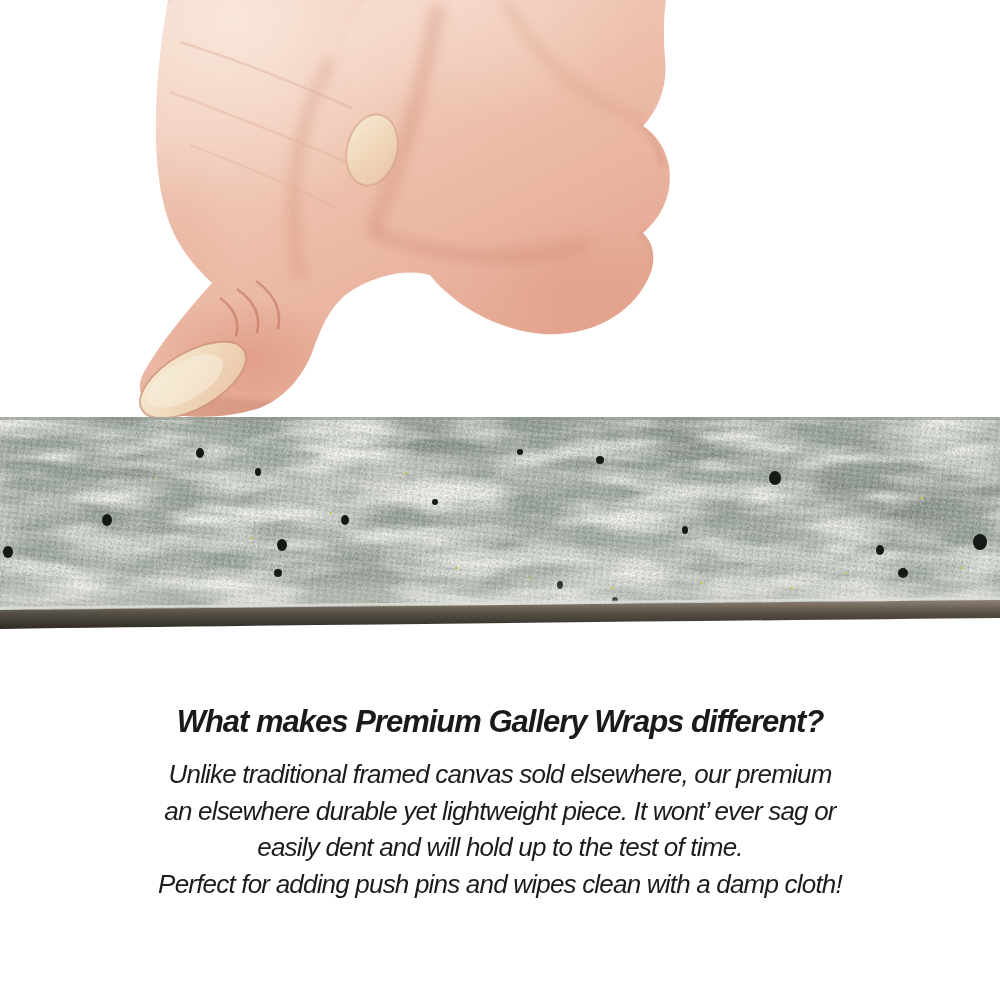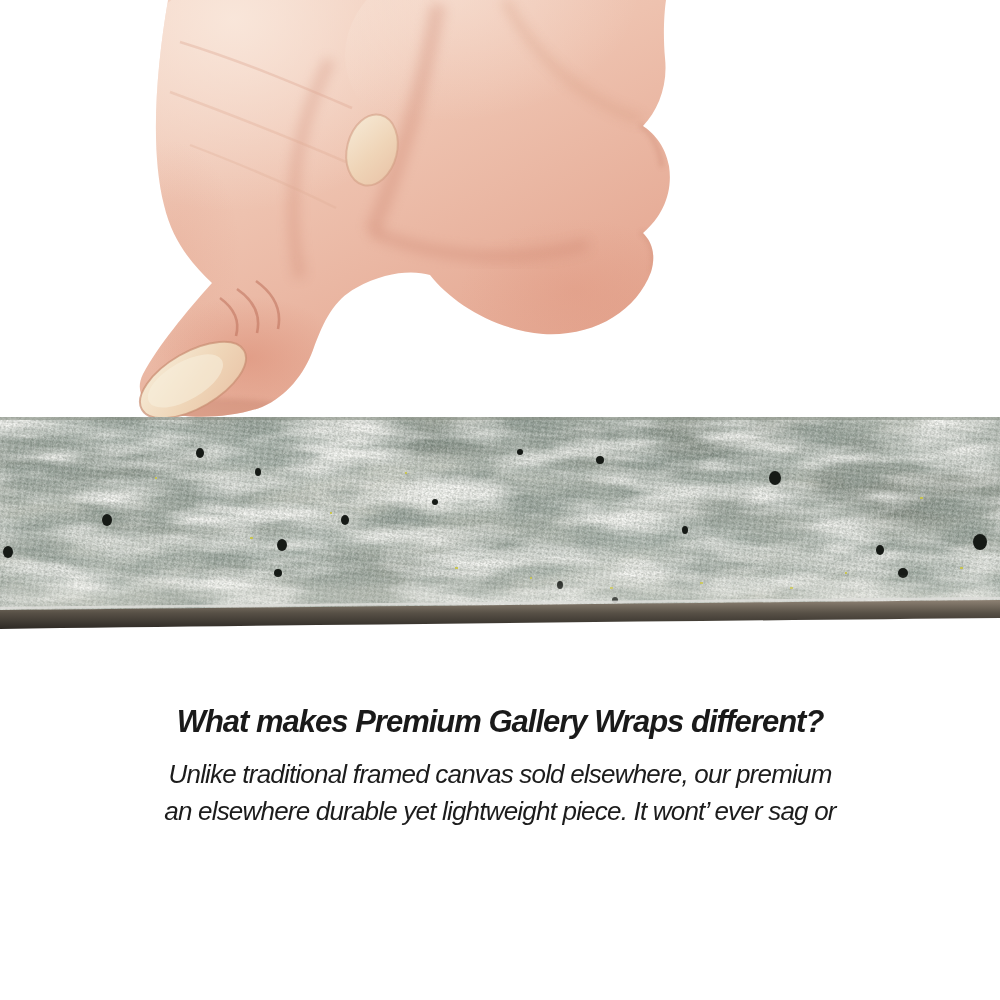"easily dent and will hold" div.body-line { html: none -> <div>easily dent and will hold up to the test of time.</div> }
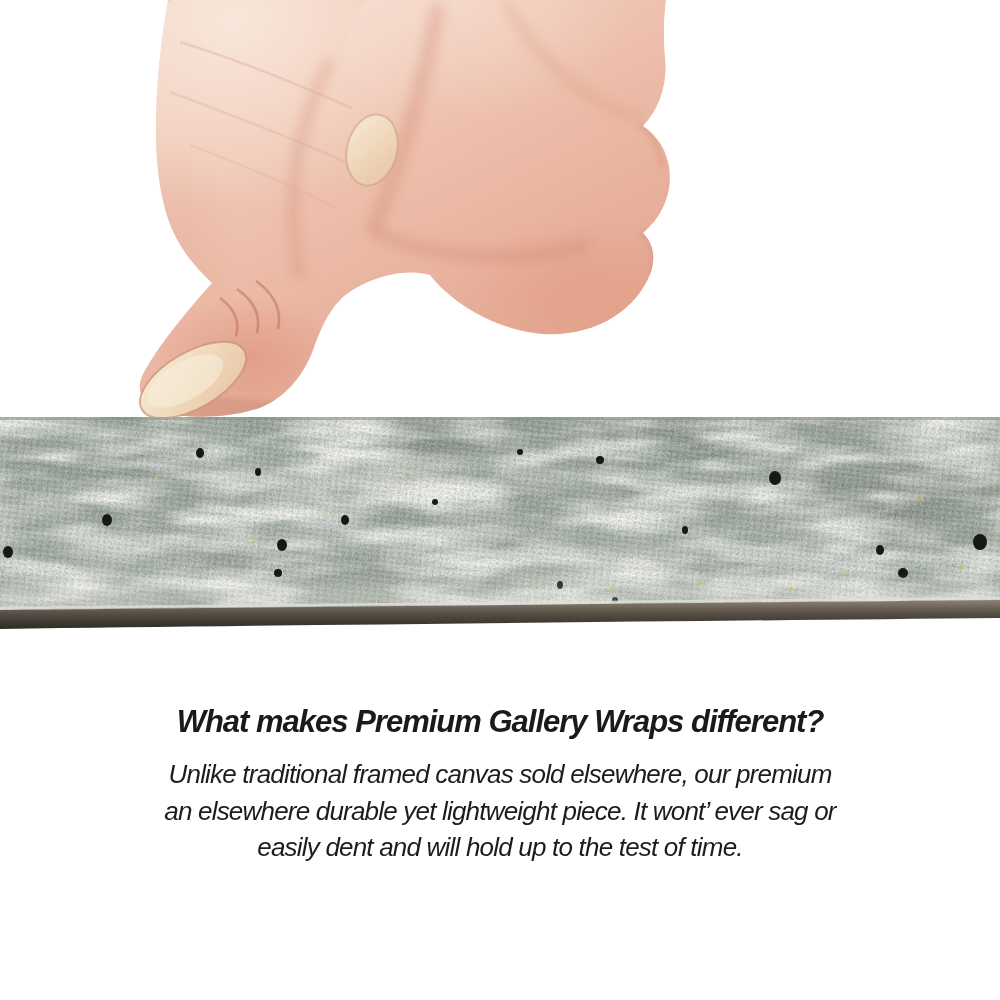"Perfect for adding push pins" div.body-line { html: none -> <div>Perfect for adding push pins and wipes clean with a damp cloth!</div> }
